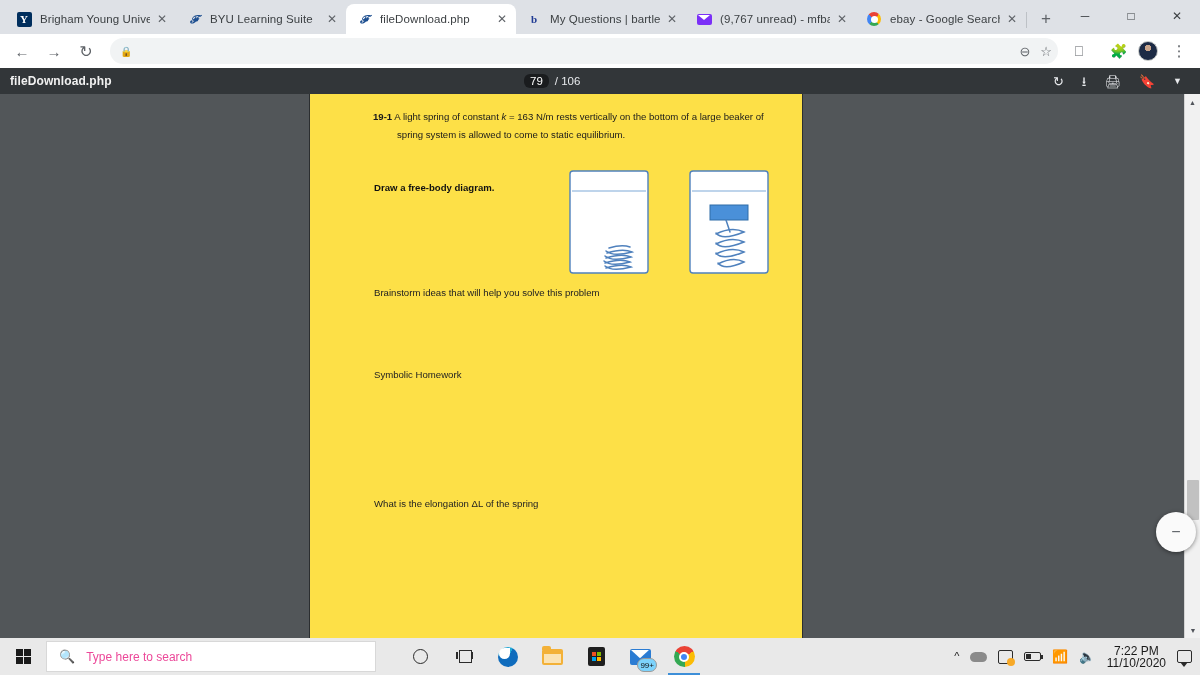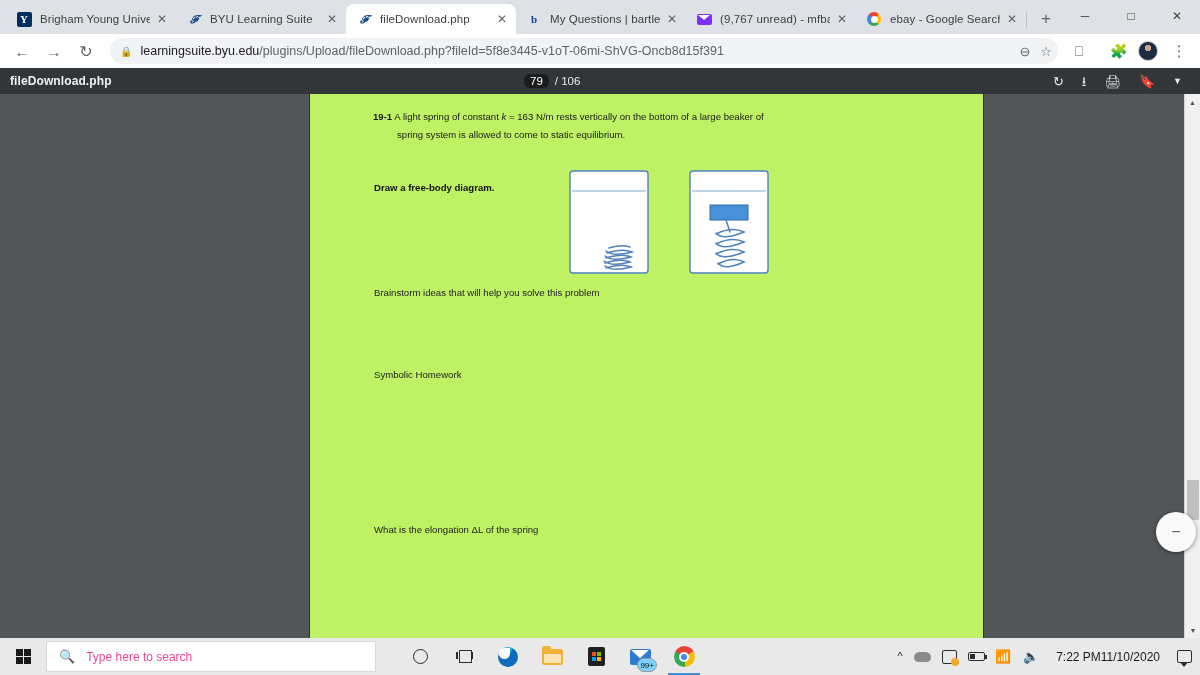"learningsuite.byu.edu/plugins/Upload/fil" span.url { html: <span><span>learningsuite.byu.edu</span><span>/plugins/Upload/fileDownload.php?fileId=5f8e3445-v1oT-06mi-ShVG-Oncb8d15f391</span></span> -> none }
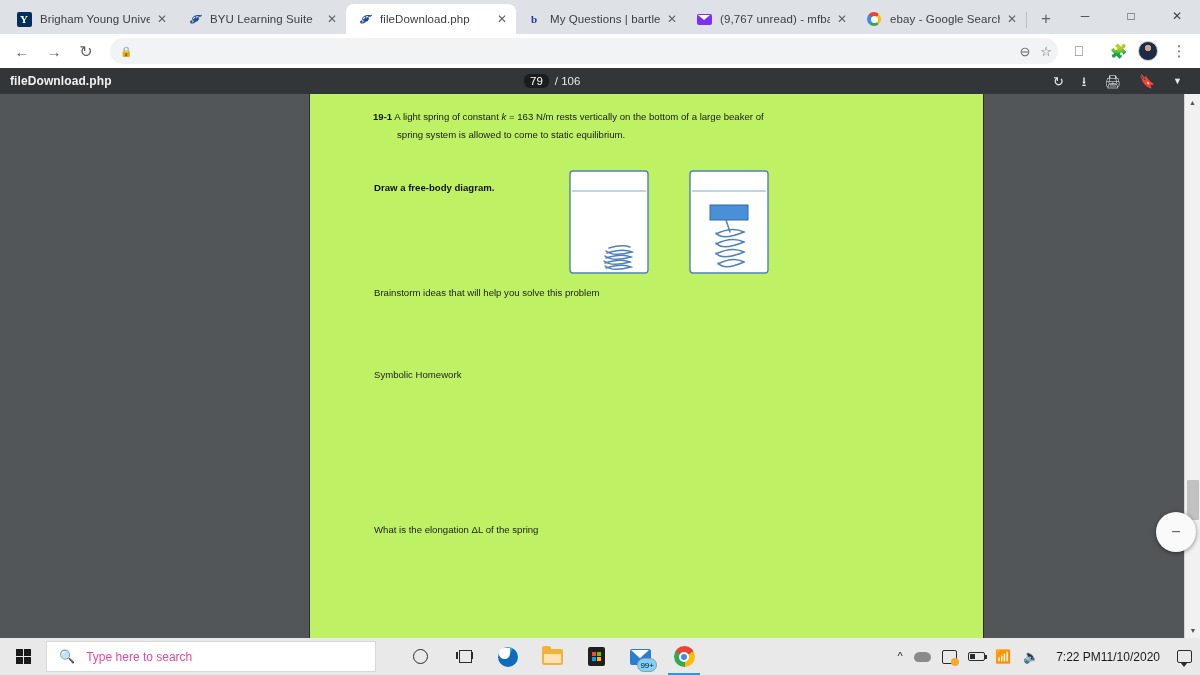"19-1 A light spring of" .page { background: #bef264 -> #fde047; width: 673px -> 492px }
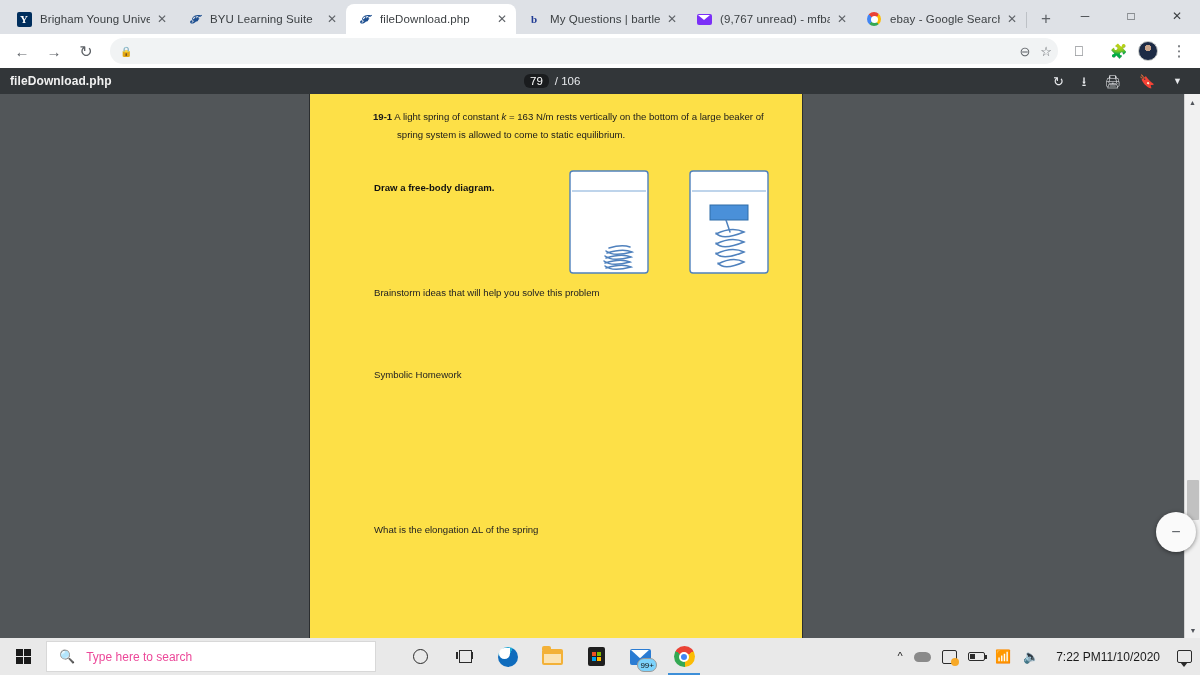"What is the elongation ΔL" .t-elong { top: 442px -> 416px }
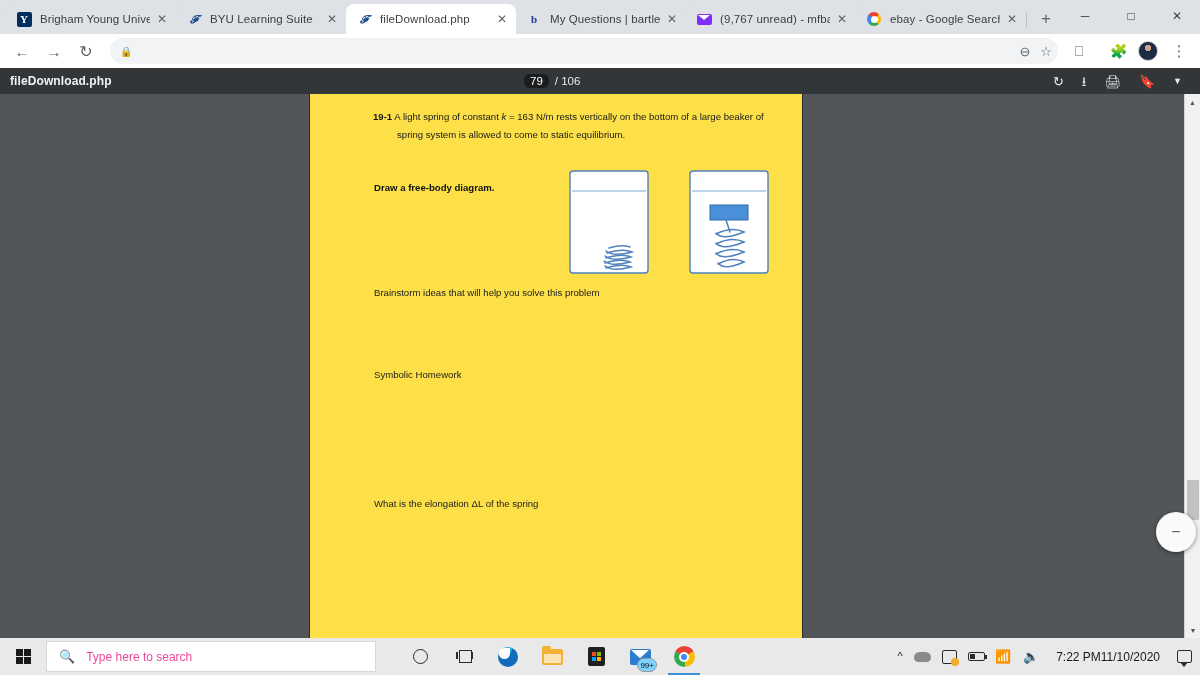"7:22 PM" .clock { flex-direction: row -> column; margin: 0 6px -> 0 0 }
